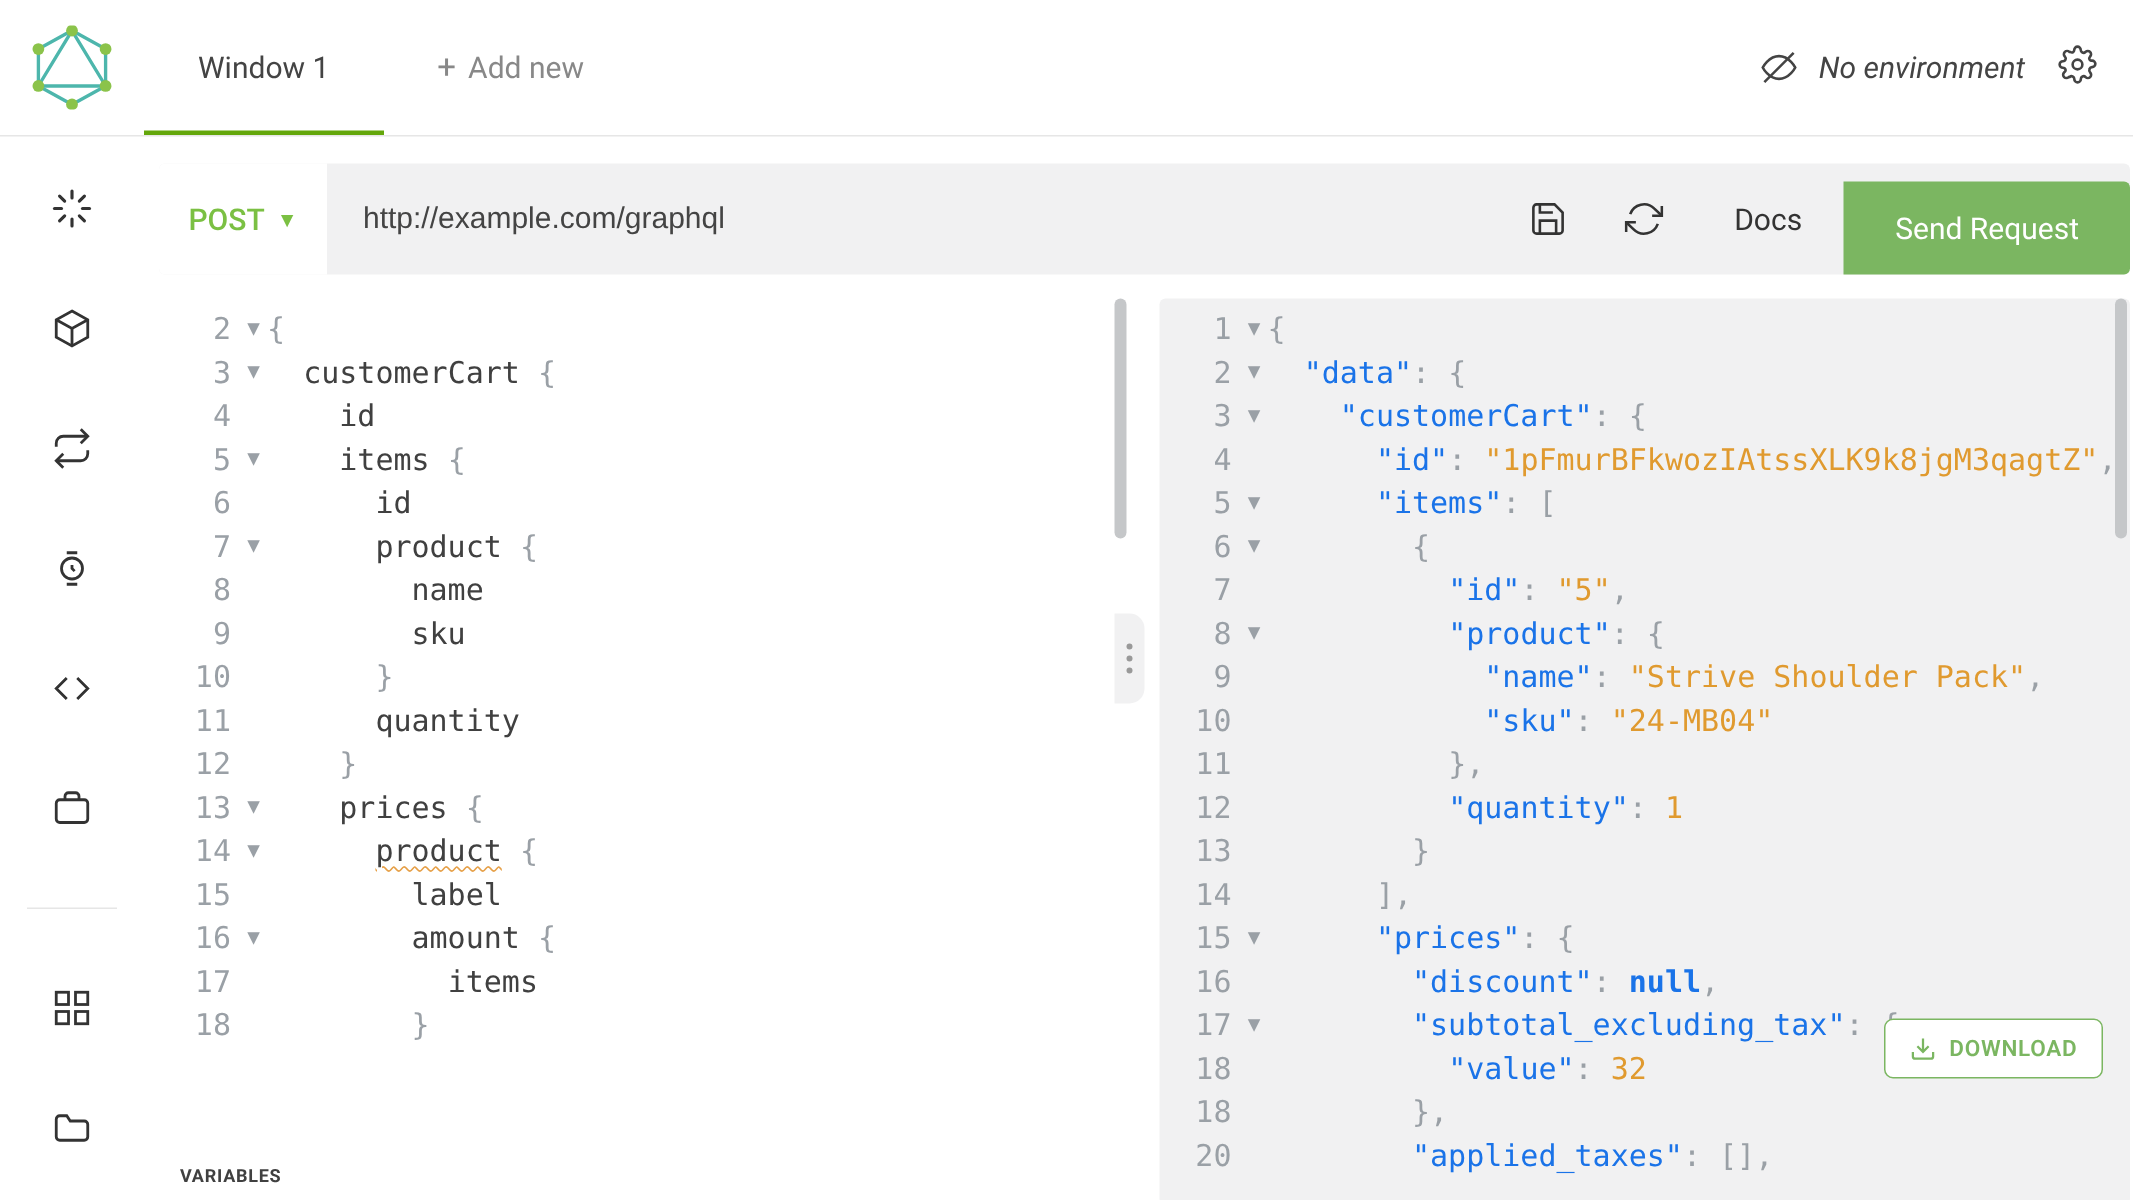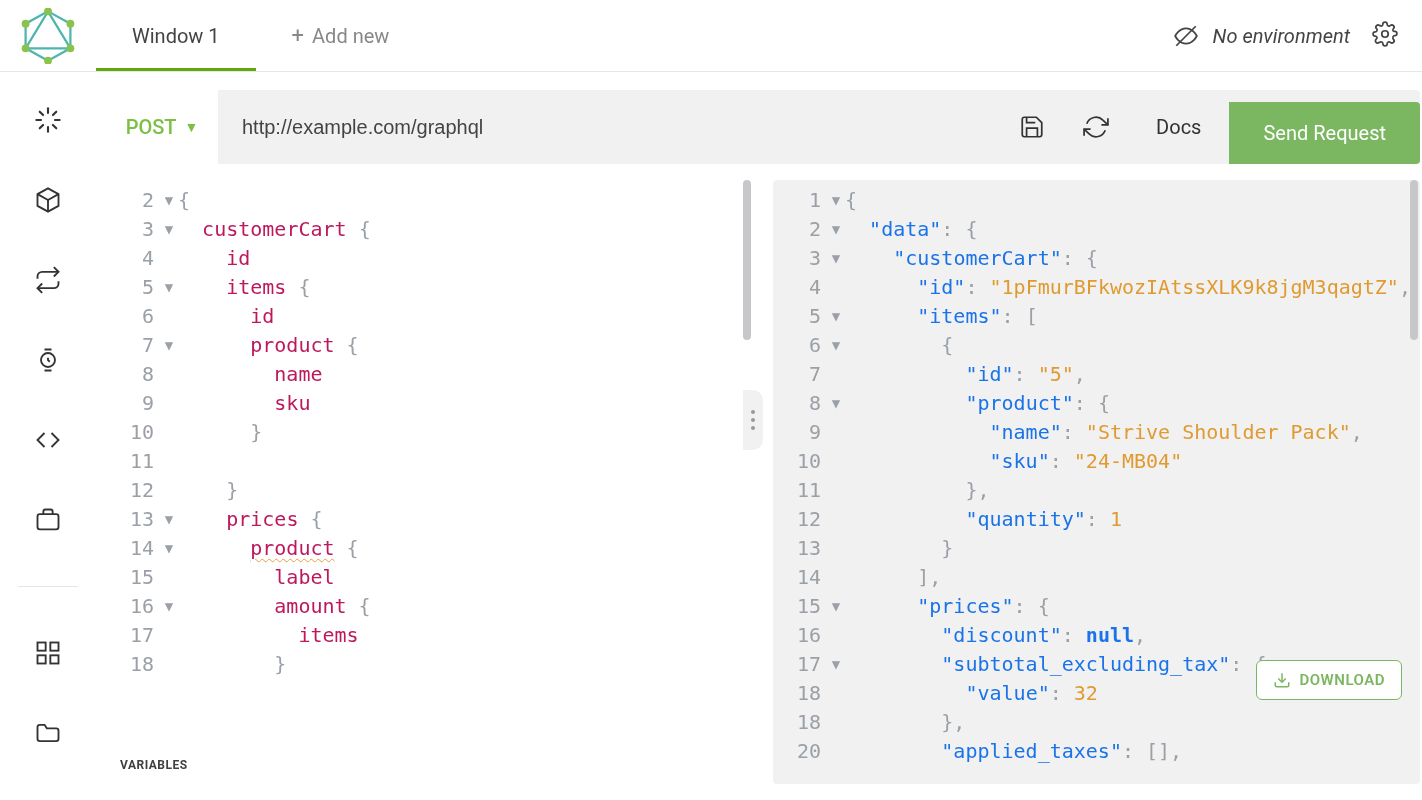"Window 1" .topbar { height: 72px -> 91px }
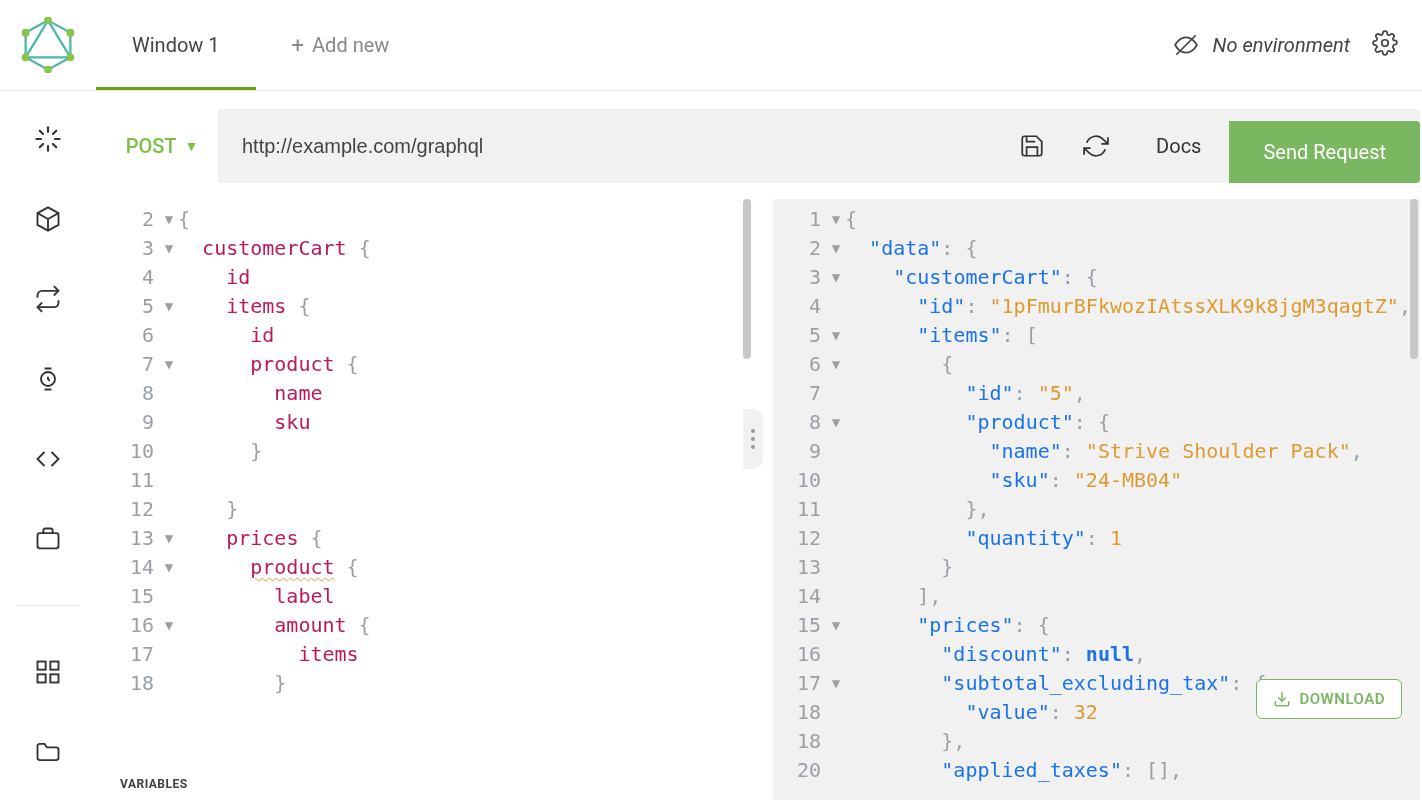"customerCart" .p { color: #be185d -> #404040 }
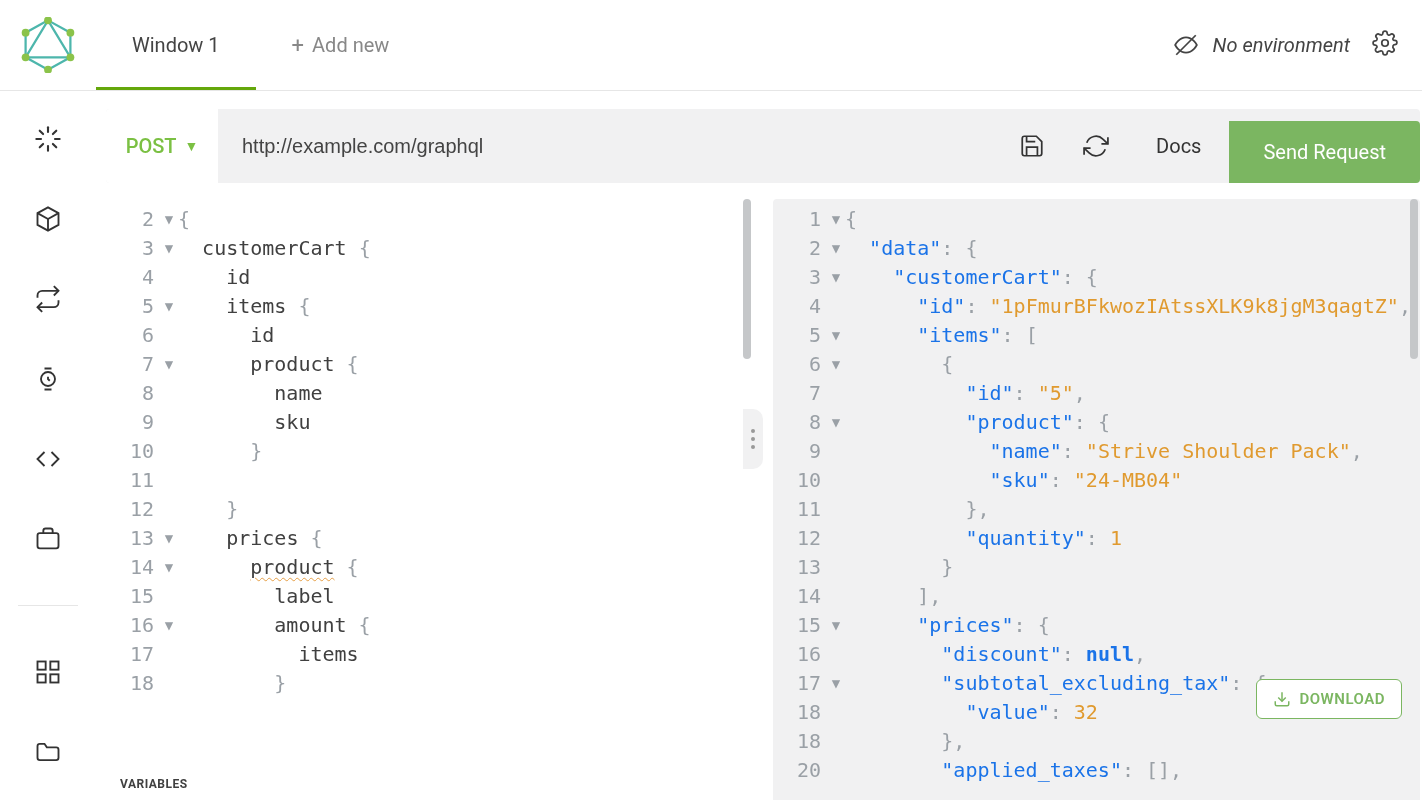"quantity" span.content { html: none -> <span><span> </span><span>quantity</span></span> }
